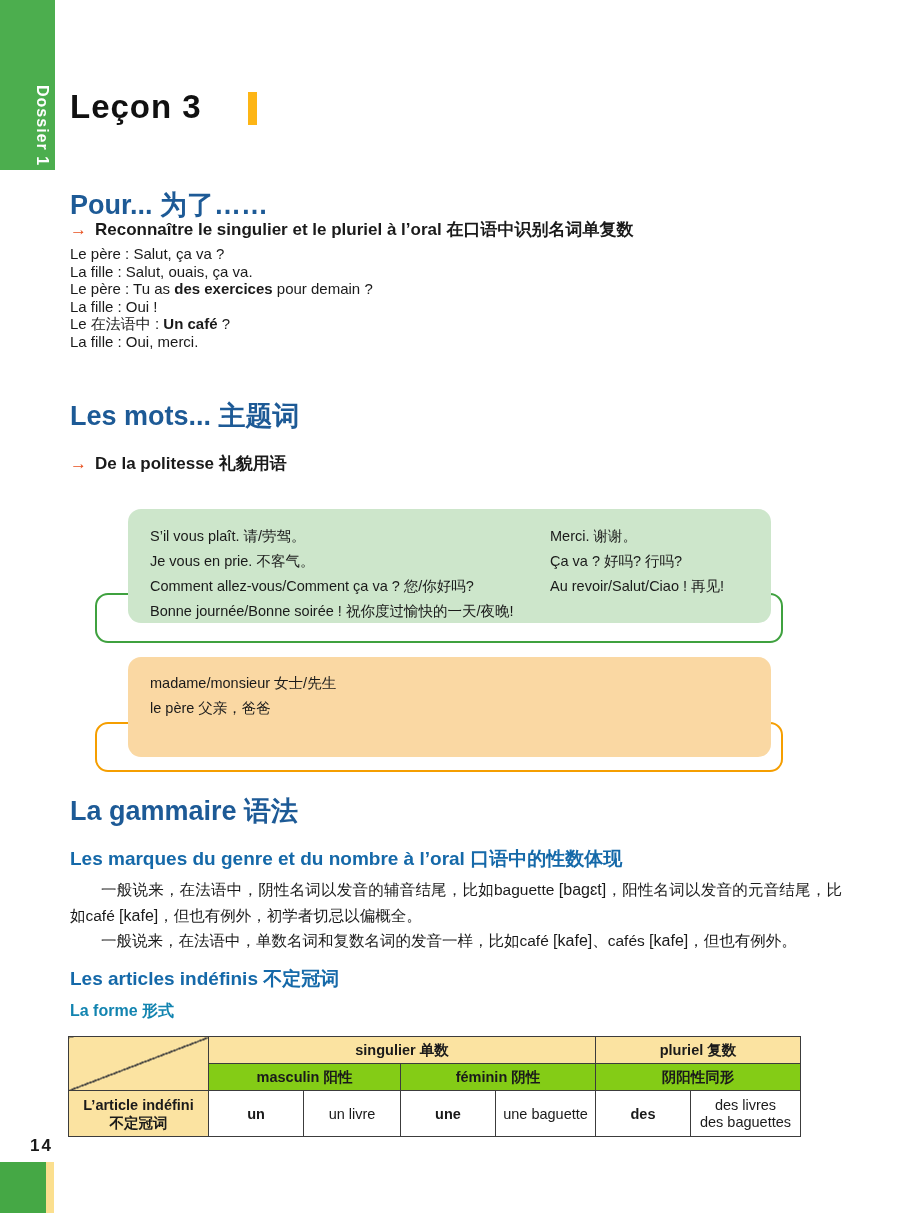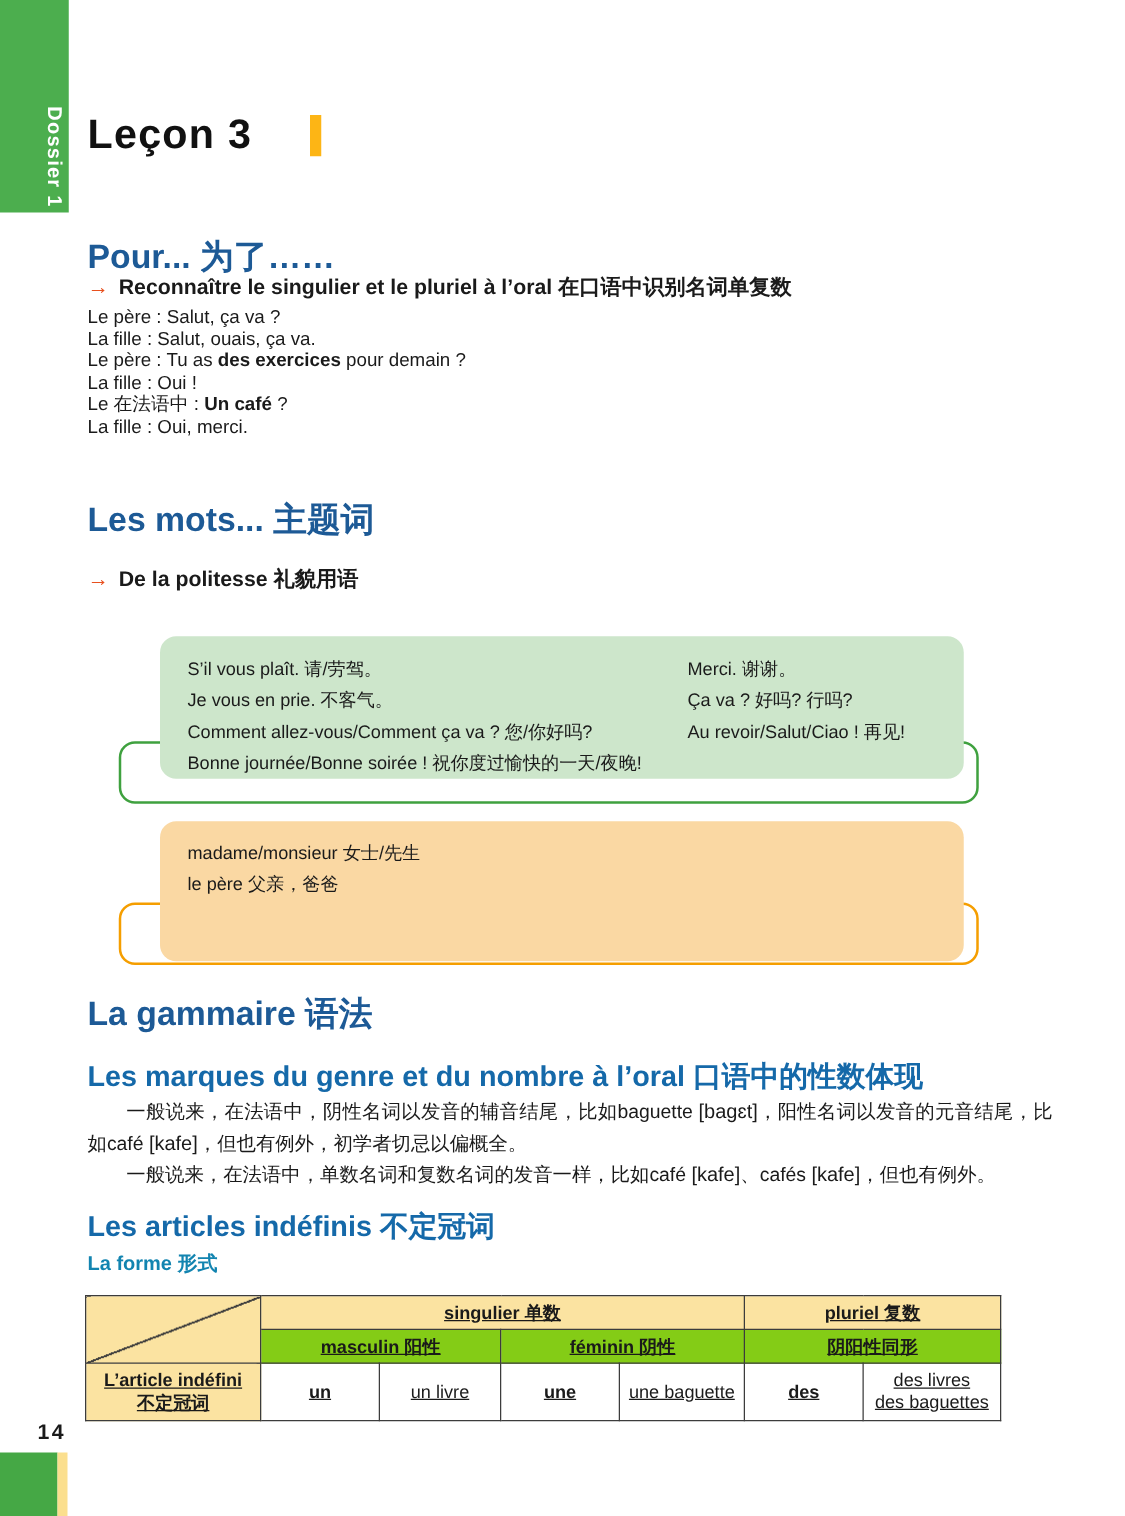"madame/monsieur 女士/先生" .card-orange { height: 112px -> 100px }
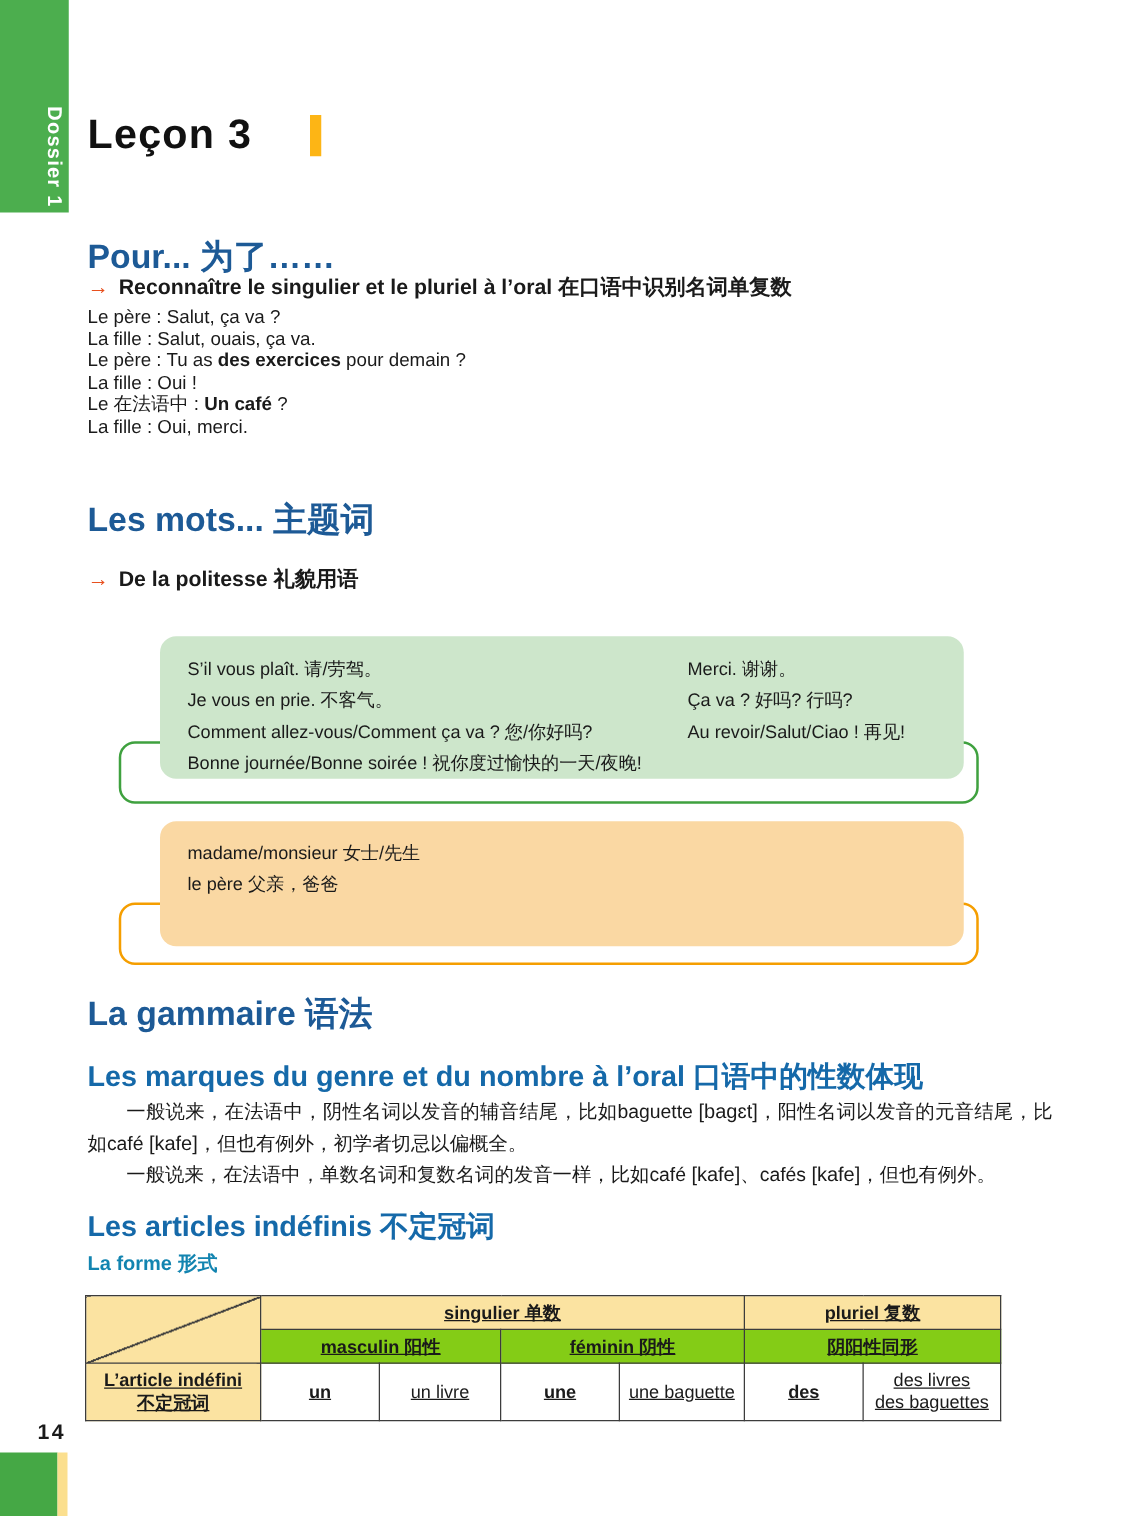"Les marques du genre et" .h-sub { font-size: 23px -> 19px }
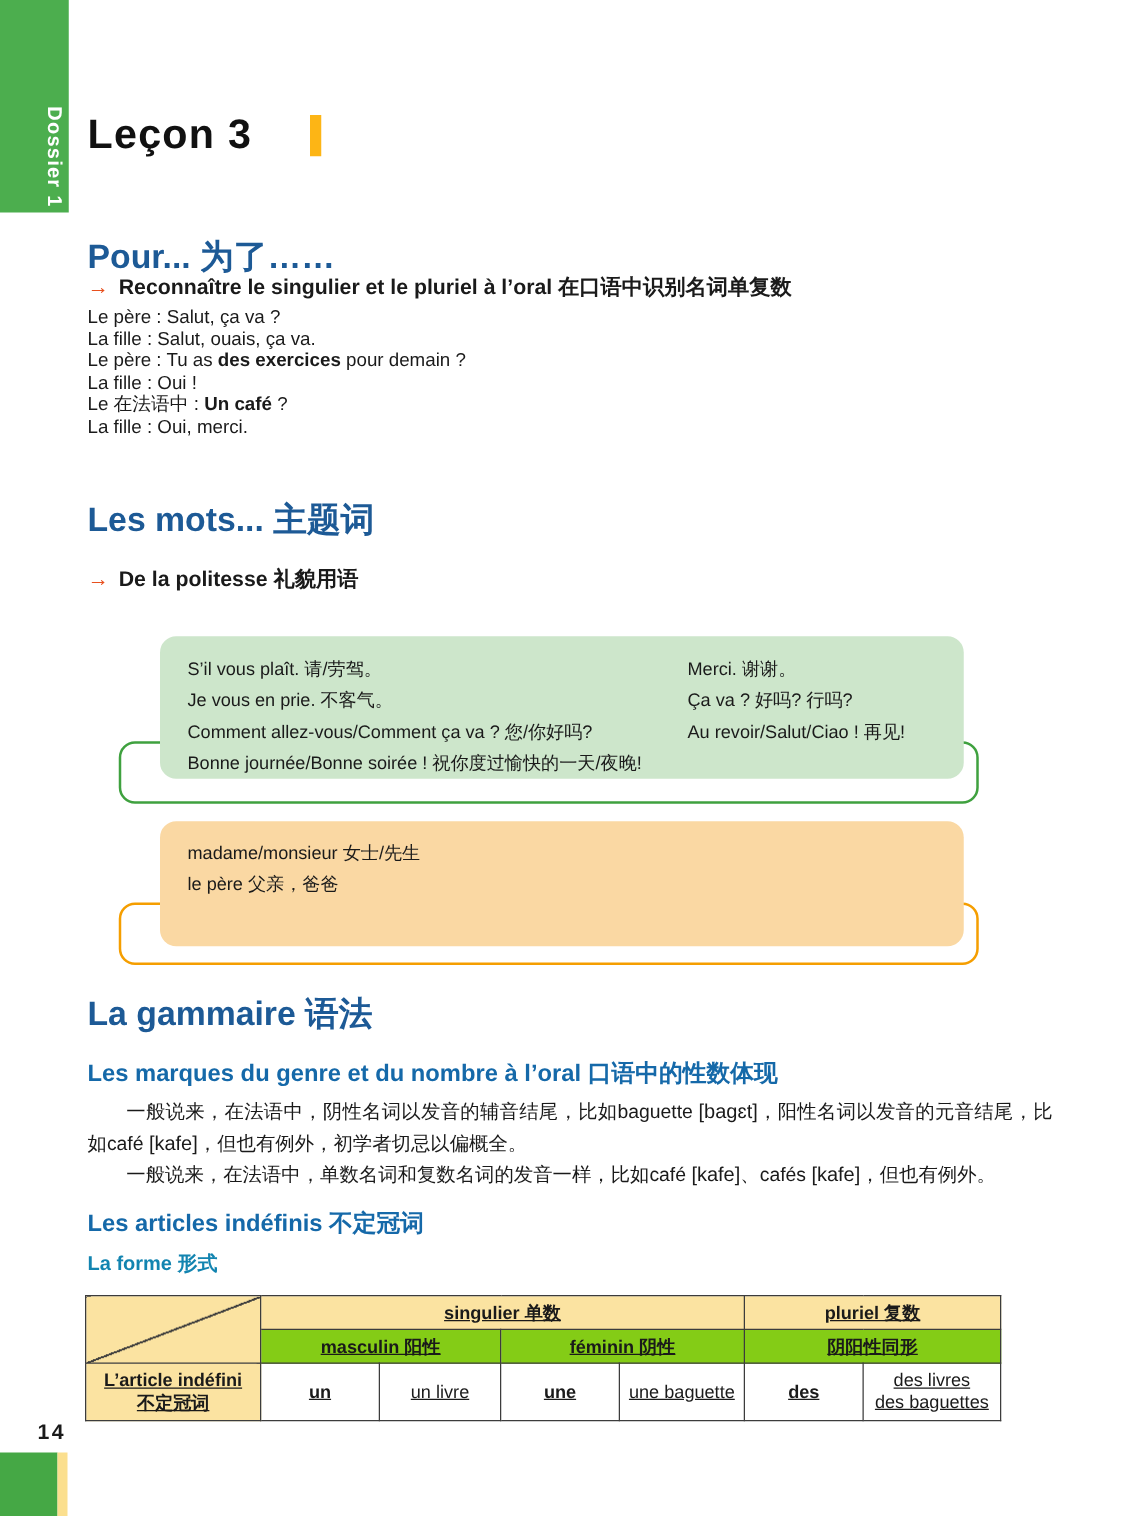"singulier 单数" table.forme td, table.forme th { text-decoration: underline -> none }
